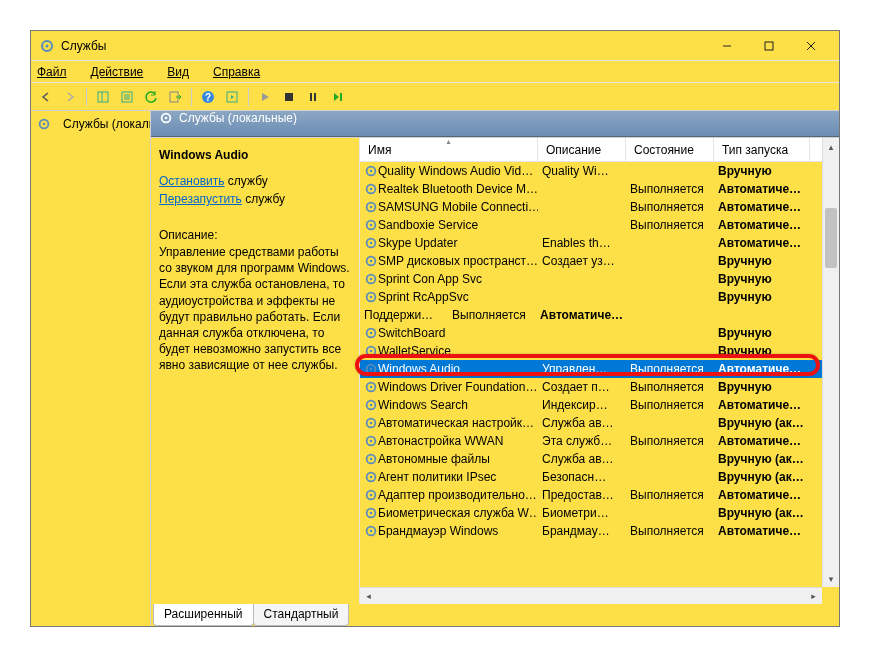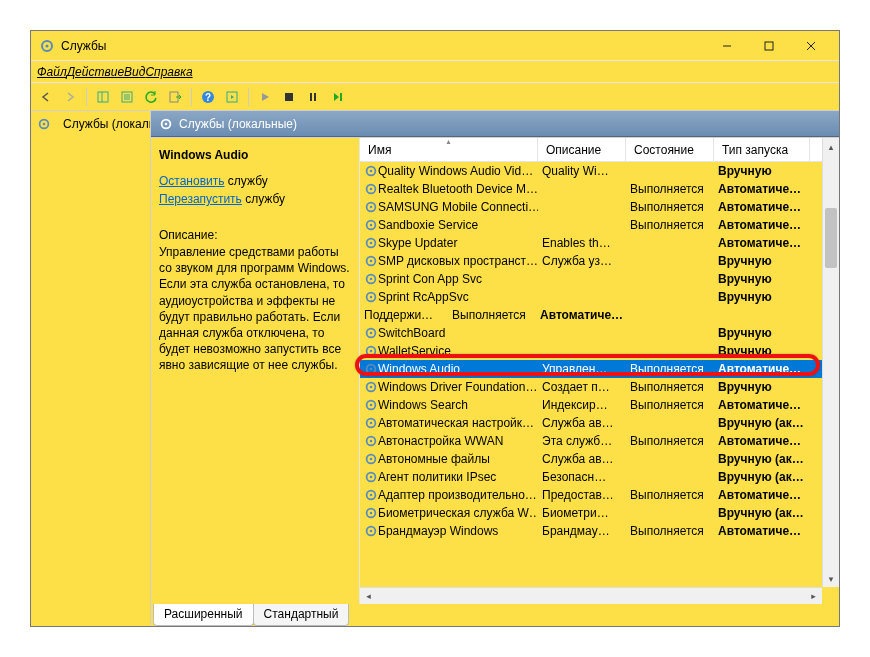"Файл" .menubar { font-style: italic -> none; gap: 0 -> 24px }
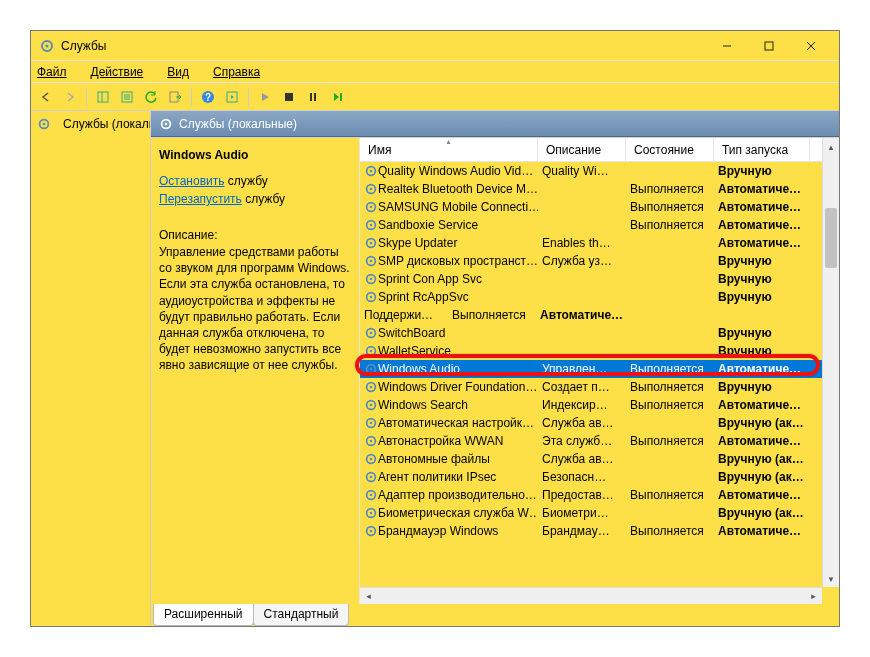"Службы (локальные)" .right-header { align-items: center -> flex-start }
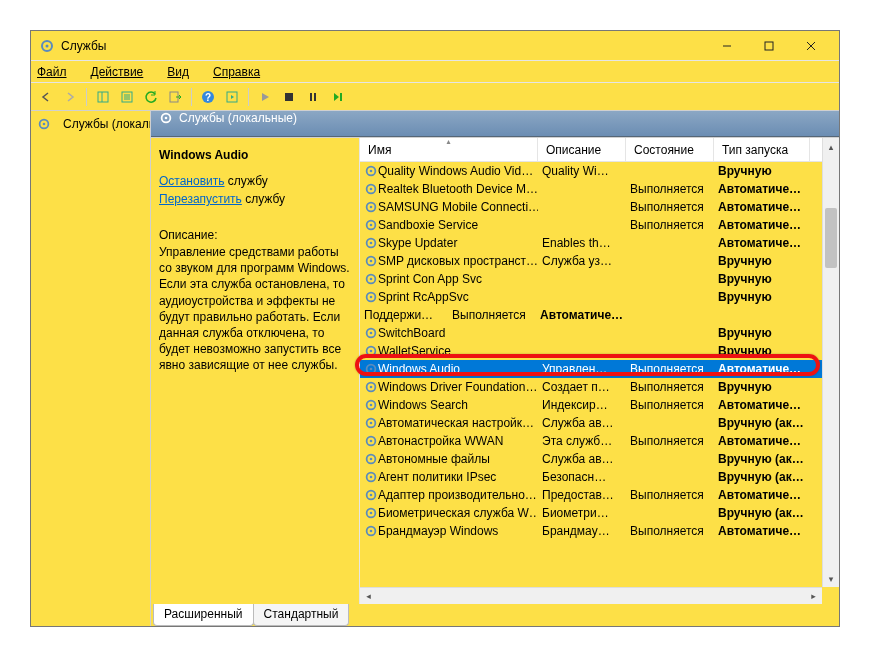"Служба уз…" div.cell { text: Служба -> Создает }
